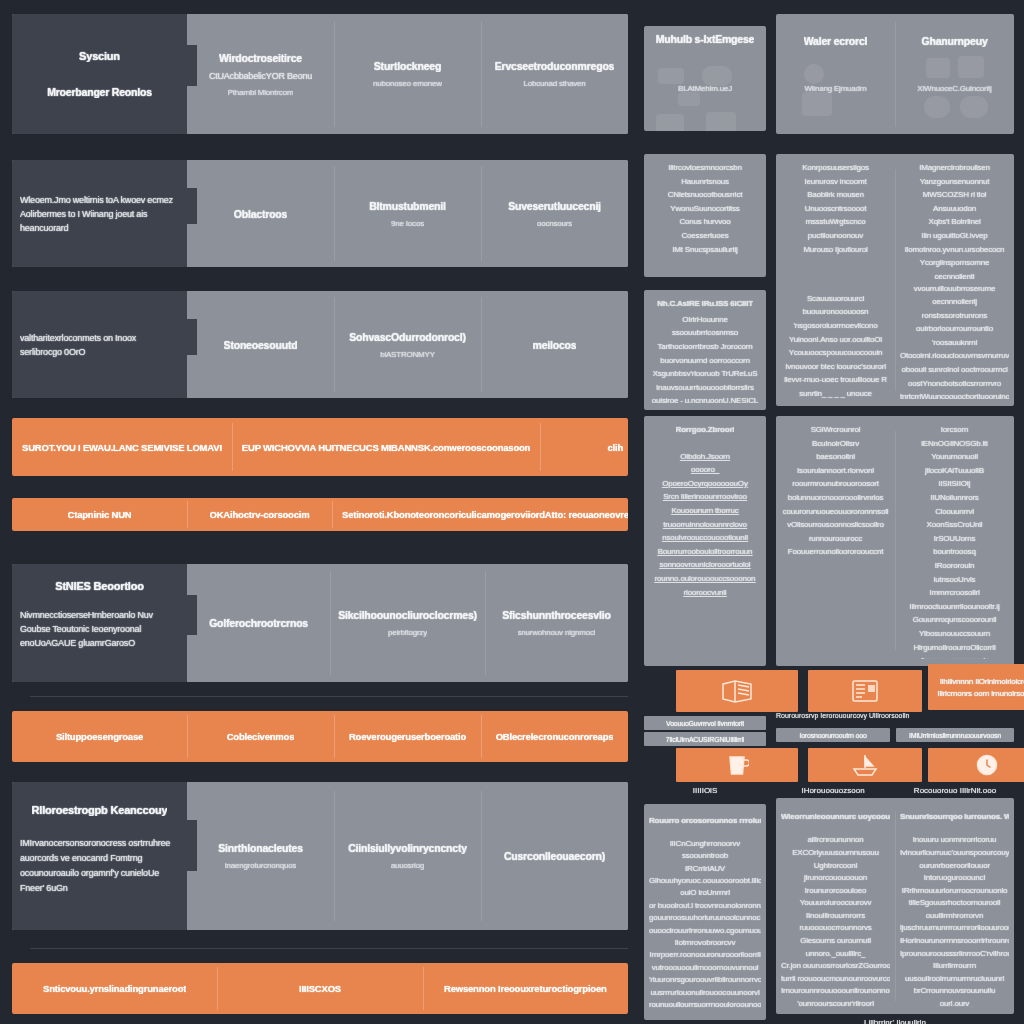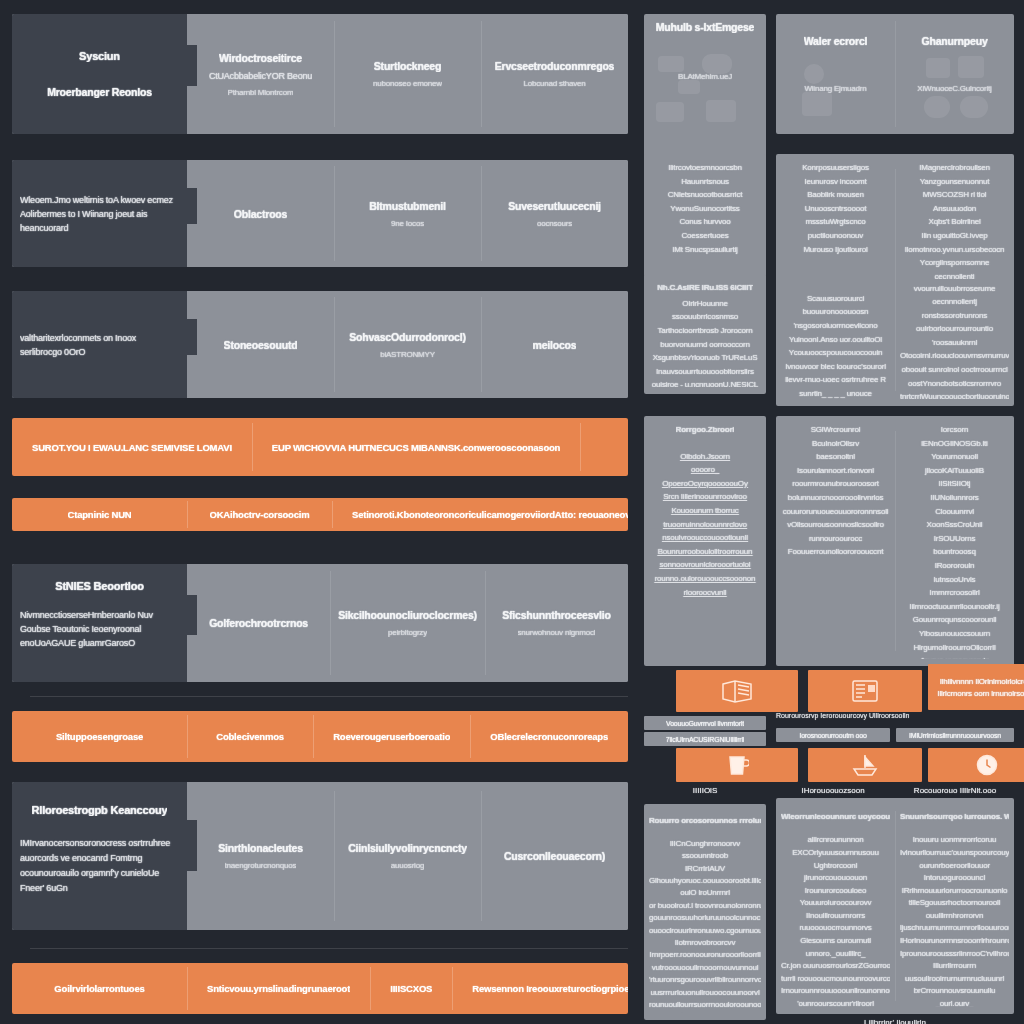"Muhulb s-lxtEmgese" div.rcard { height: 144px -> 105px; top: 0px -> 12px }
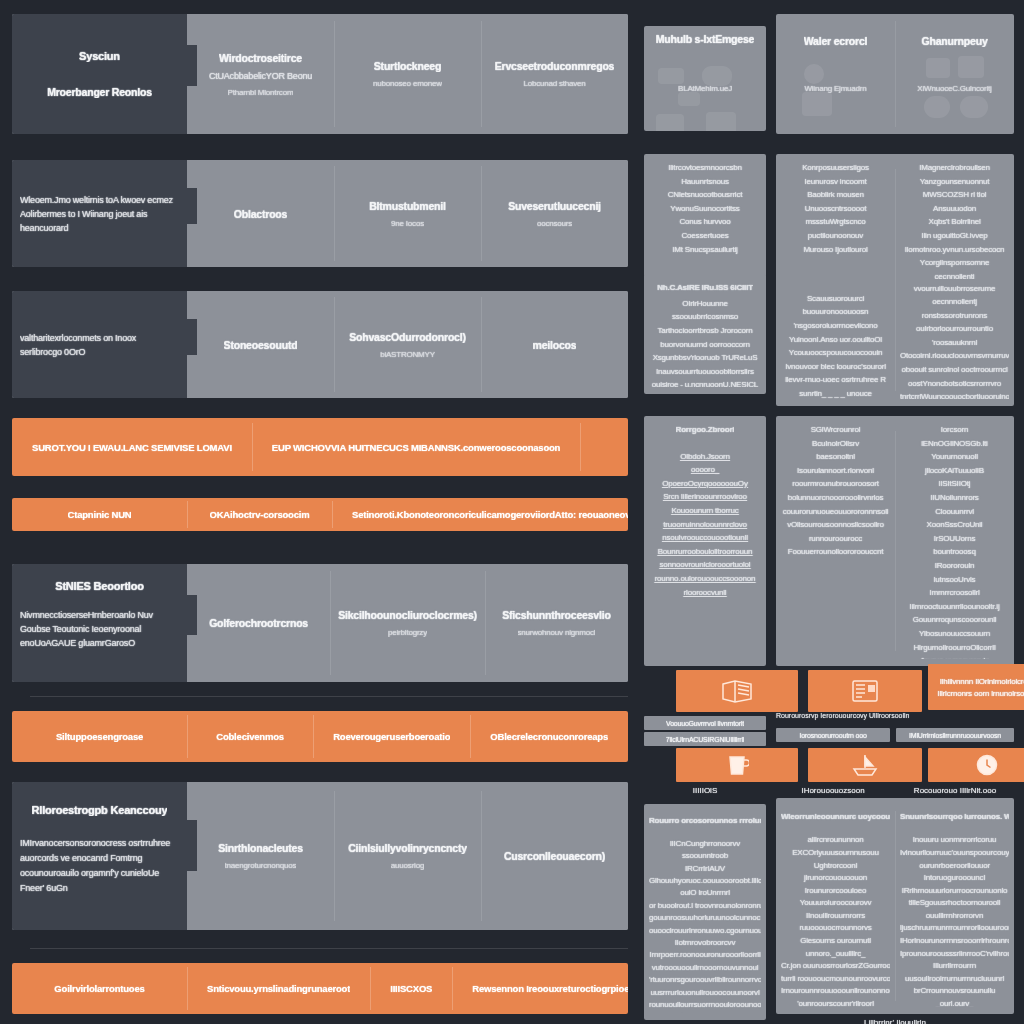"Nh.C.AsIRE IRu.ISS 6iCIIIT" div.rcard { top: 260px -> 276px }
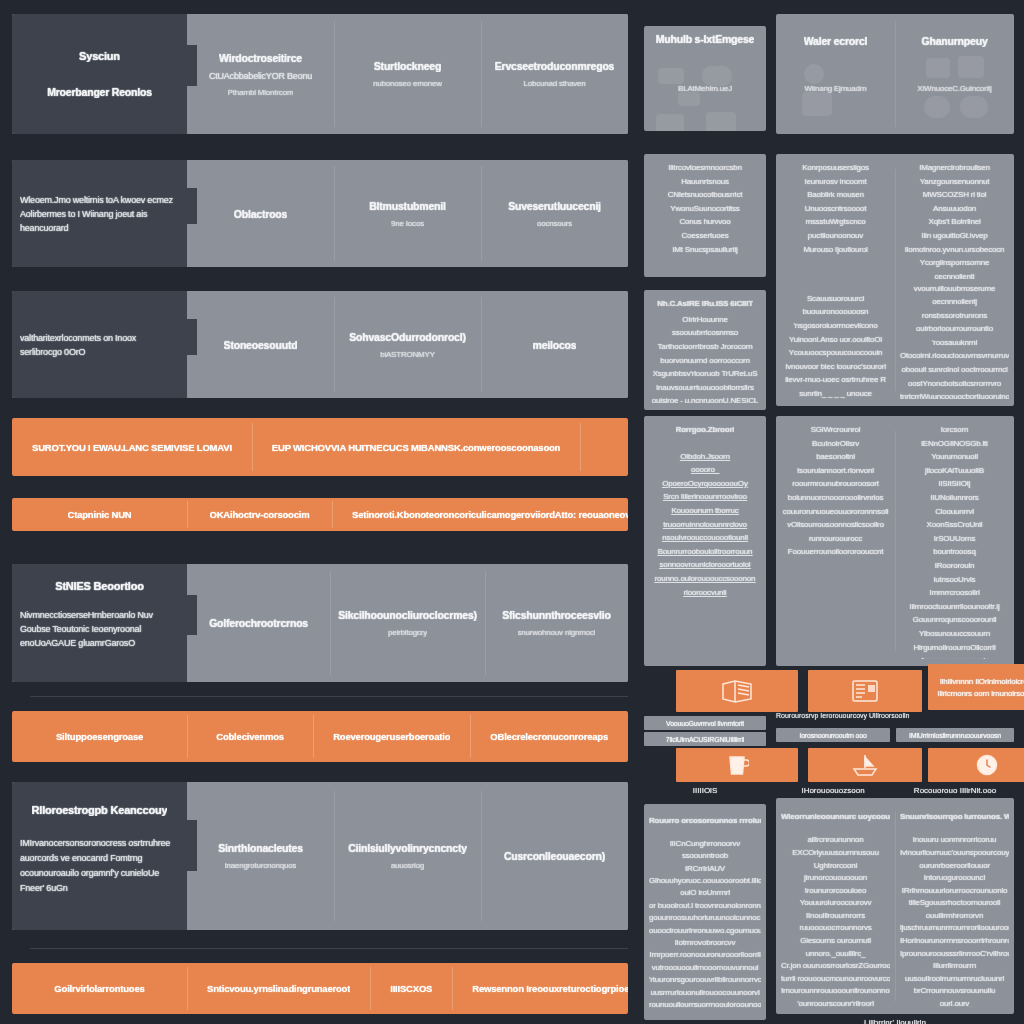"llevvr-rnuo-uoec osrtrruhree R" span { text: osrtrruhree -> trouulliooue }
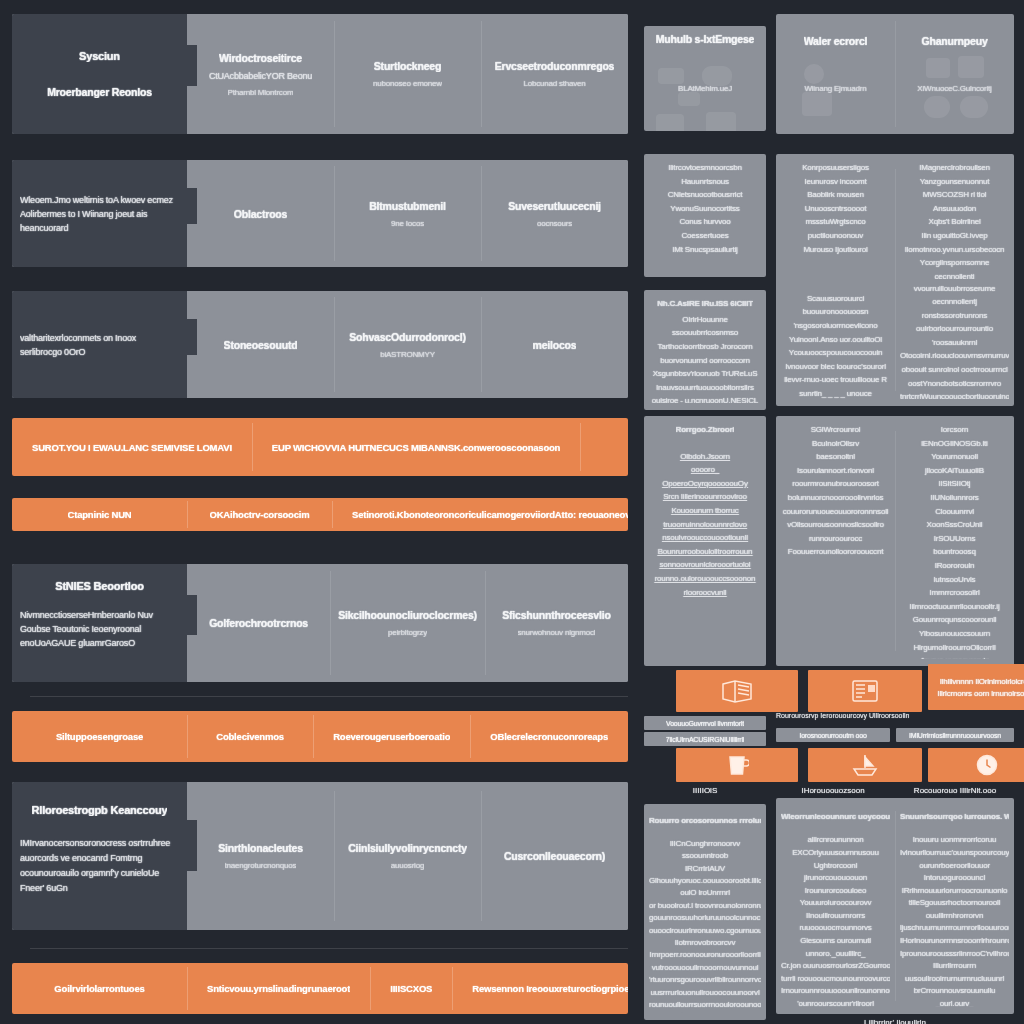"SUROT.YOU I EWAU.LANC SEMIVISE LOMAVI" .banner-cell { padding: 10px 20px -> 10px 10px }
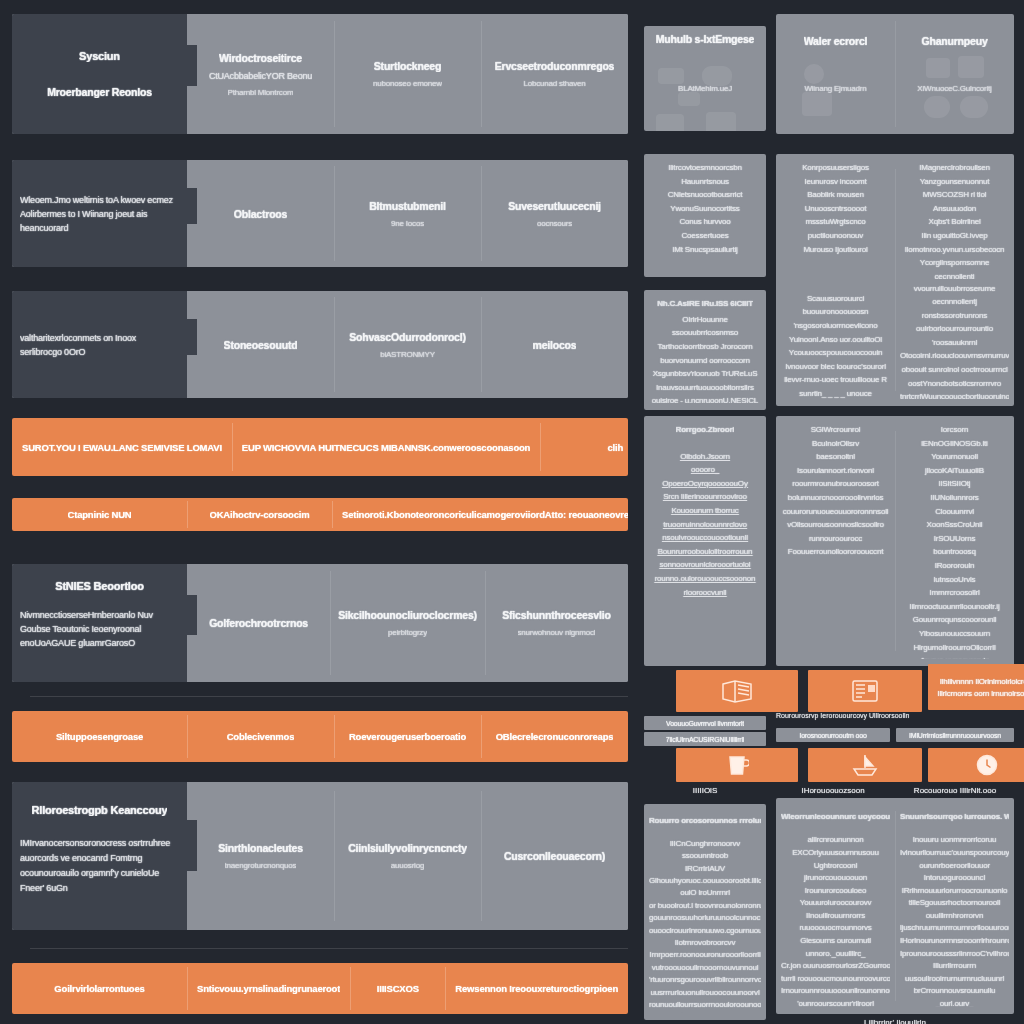"Goilrvirlolarrontuoes" div.banner-cell { html: <div> <span>Goilrvirlolarrontuoes</span> </div> -> none }
